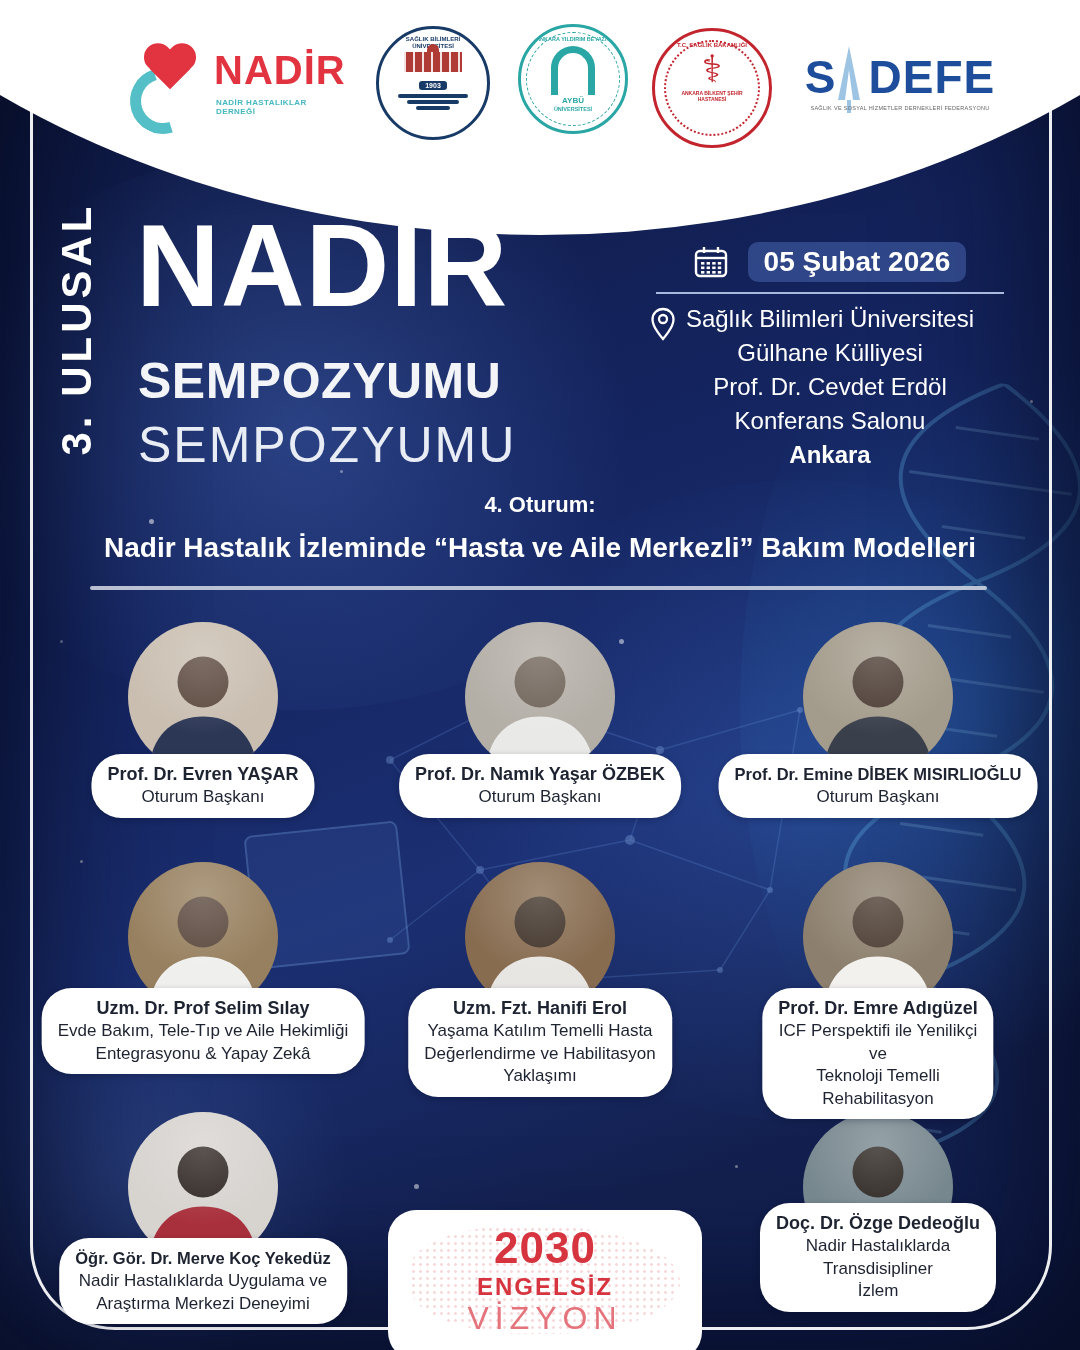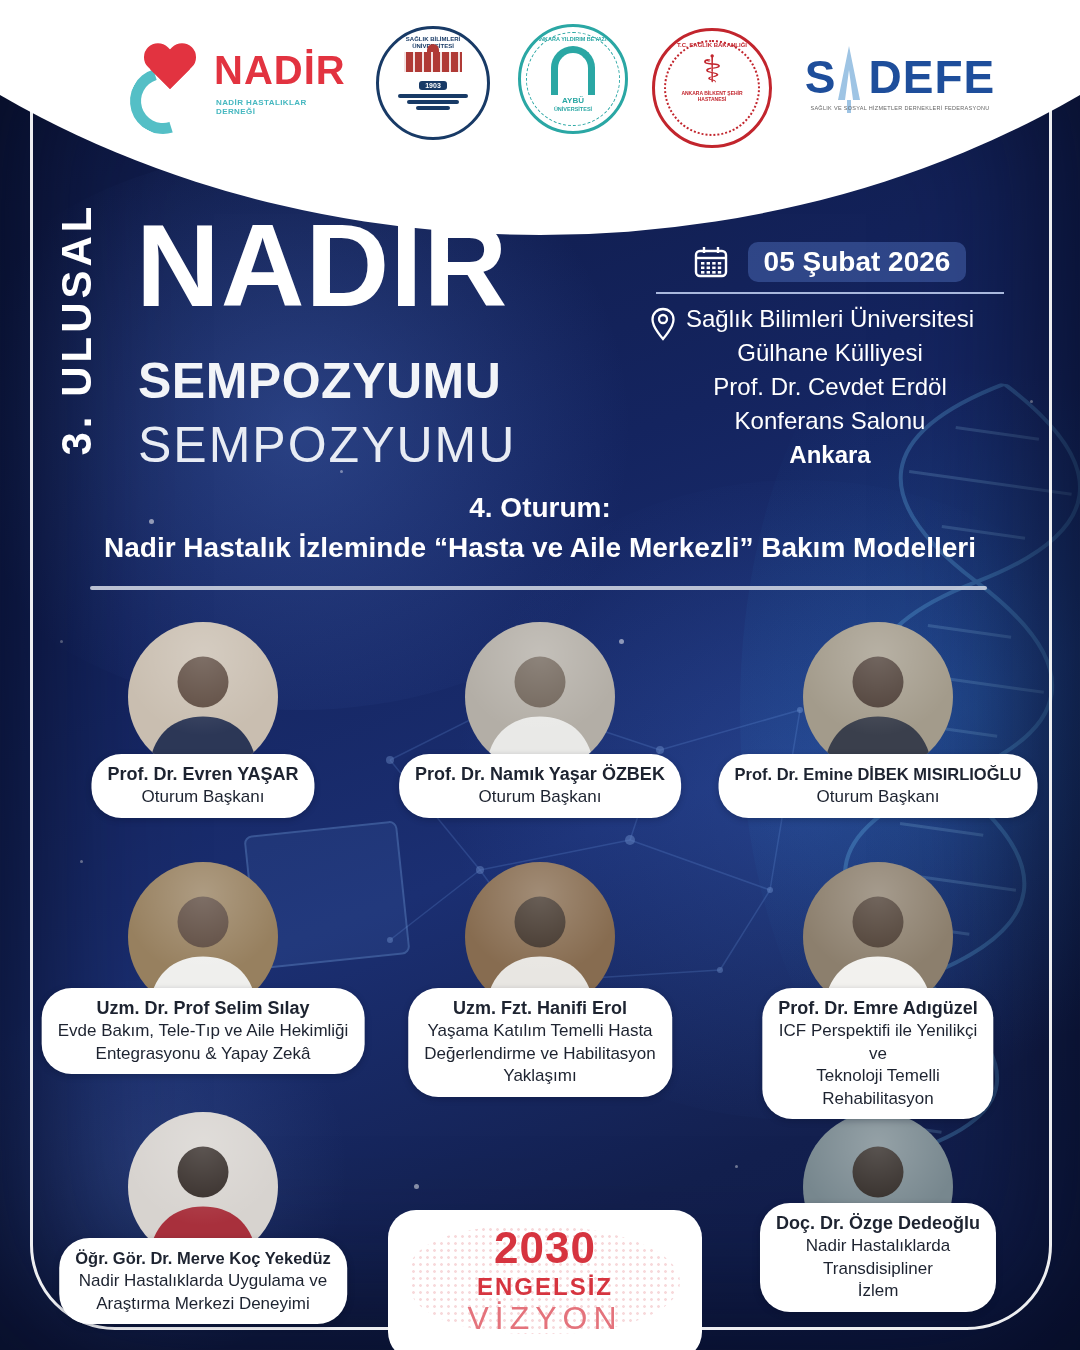"4. Oturum:" .session-label { font-size: 28px -> 22px }
